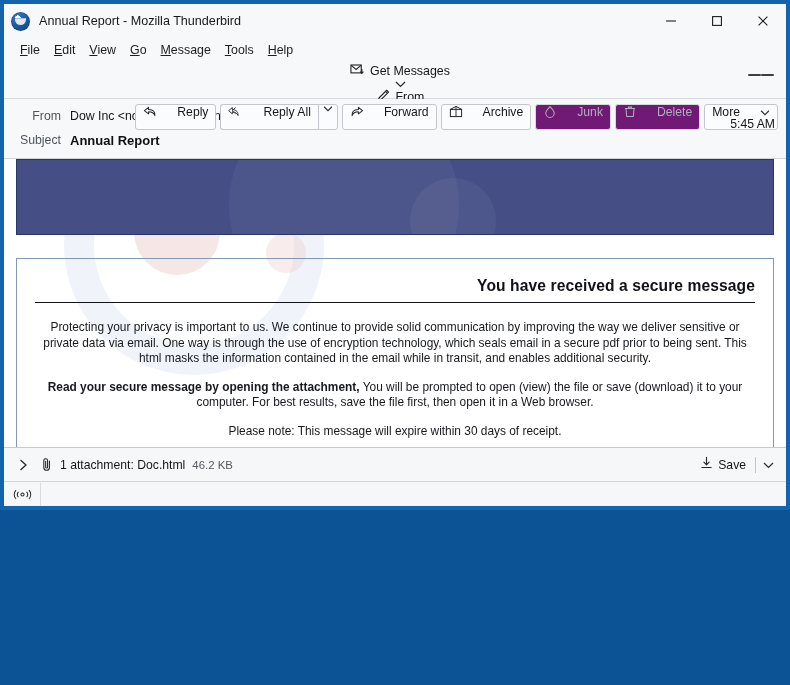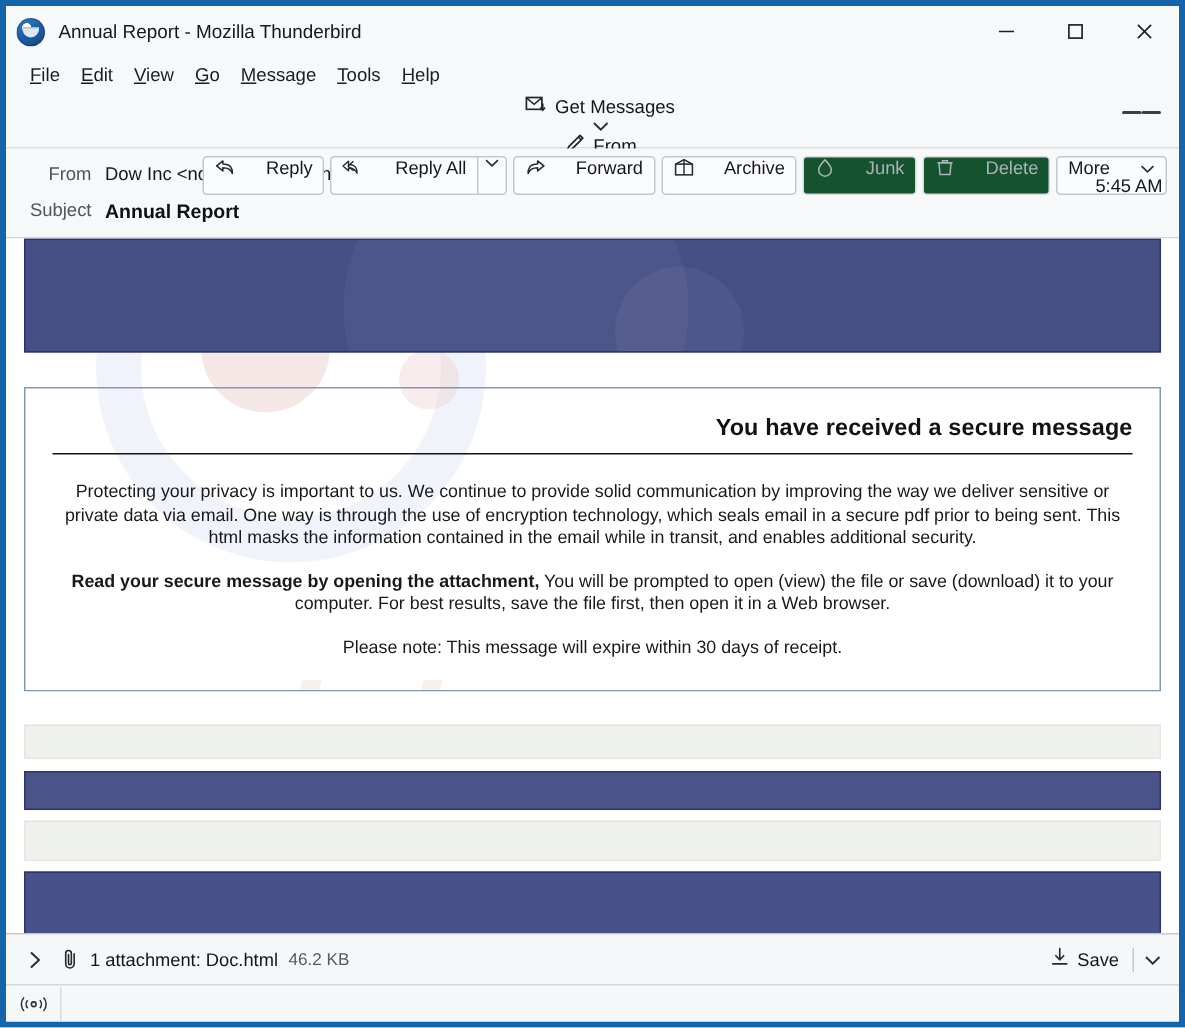"Annual Report - Mozilla Thunderbird" .win-frame { height: 685px -> 510px }
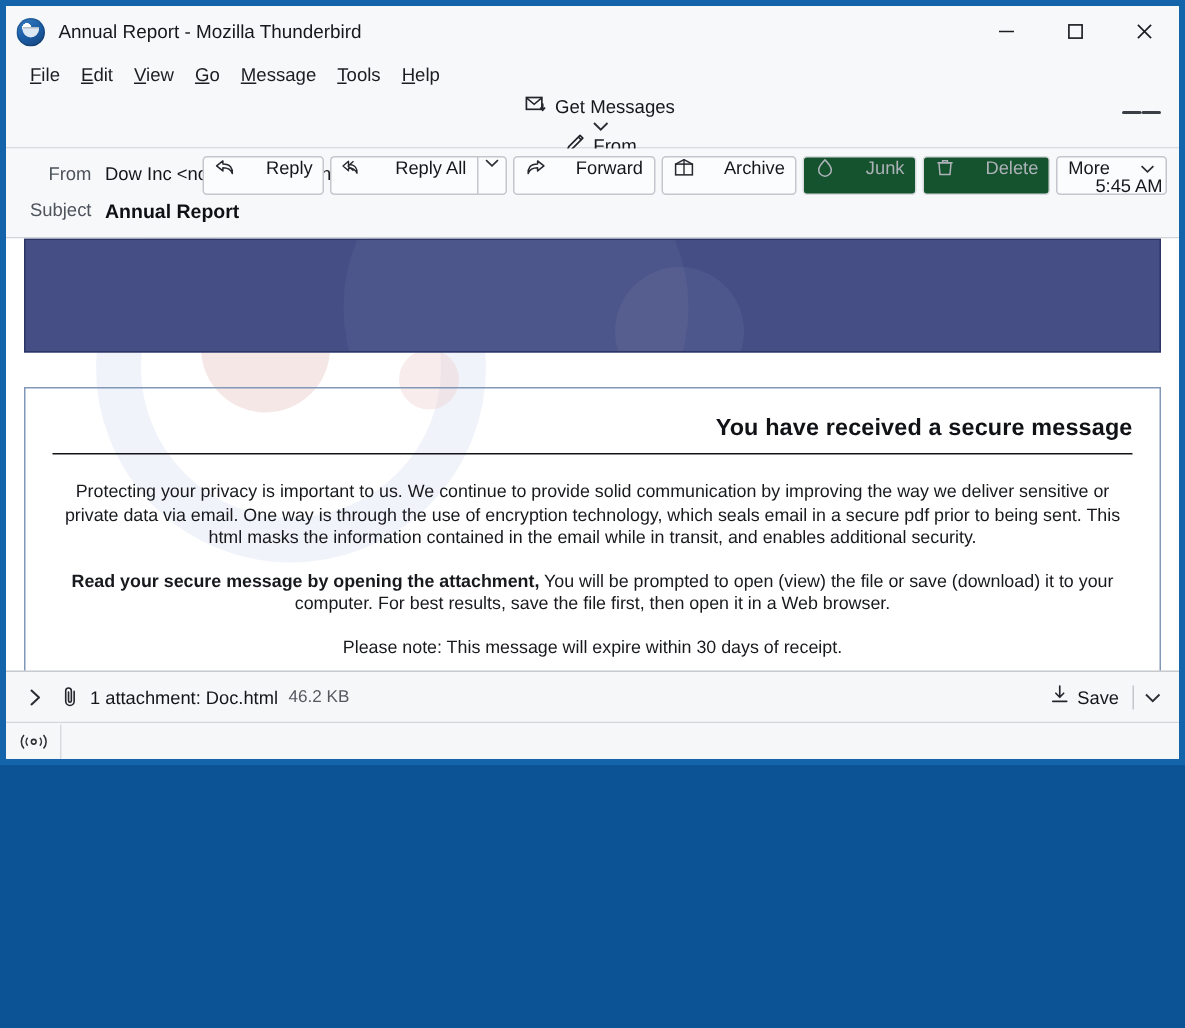"Junk" .act.disabled { background: #14532d -> #701a75 }
